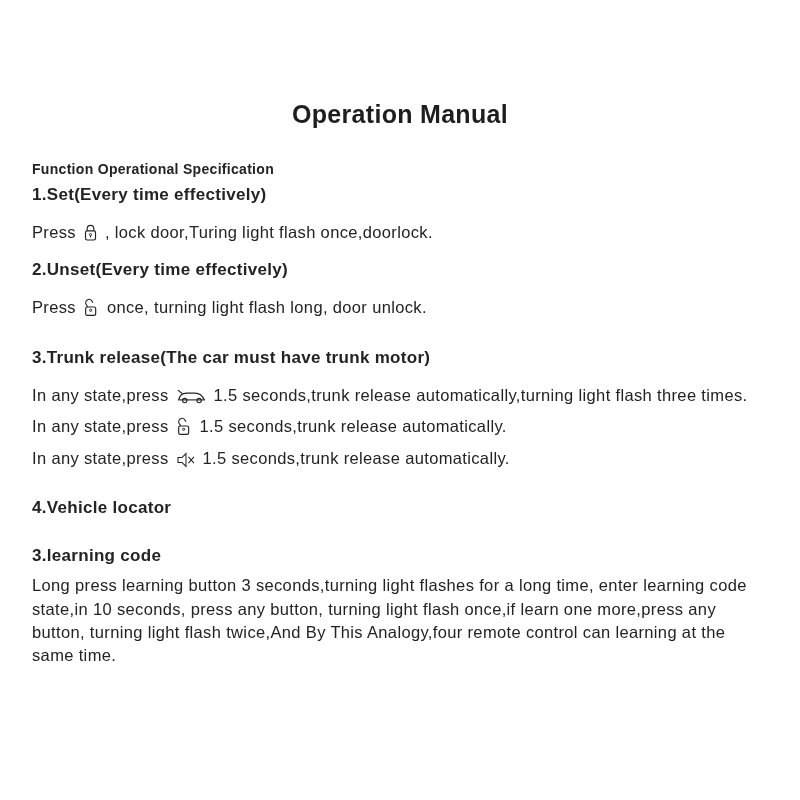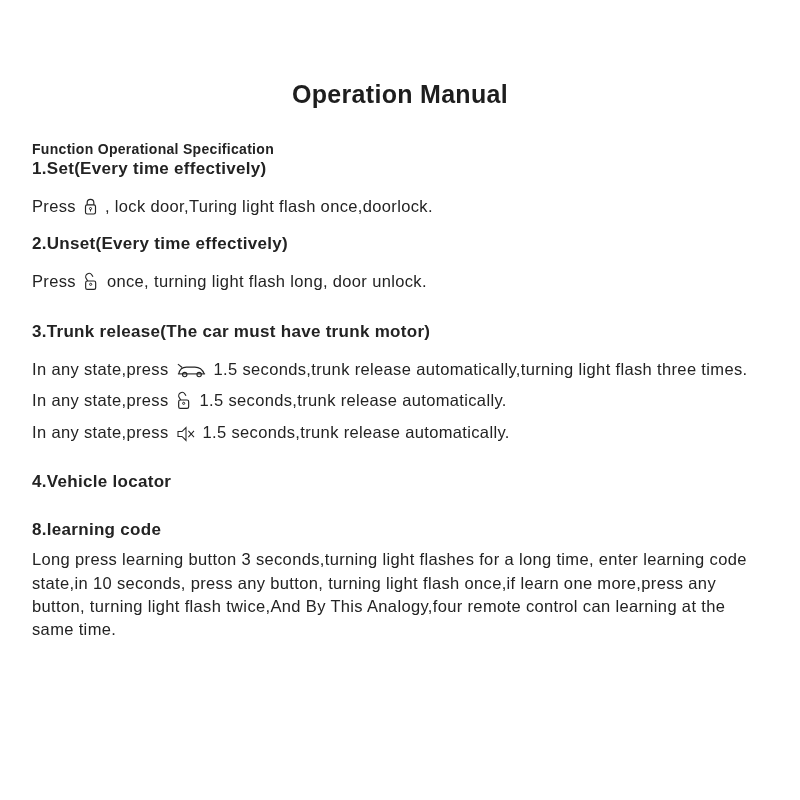"Operation Manual" .title { padding-top: 80px -> 100px }
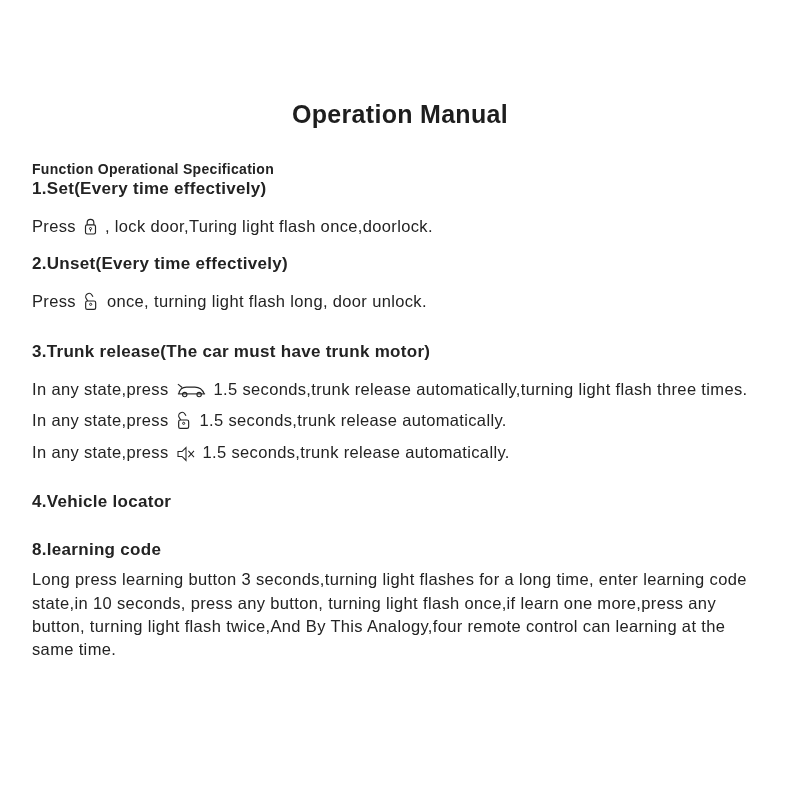"1.Set(Every time effectively)" .sec-heading.gap-sm { margin-top: 2px -> 8px }
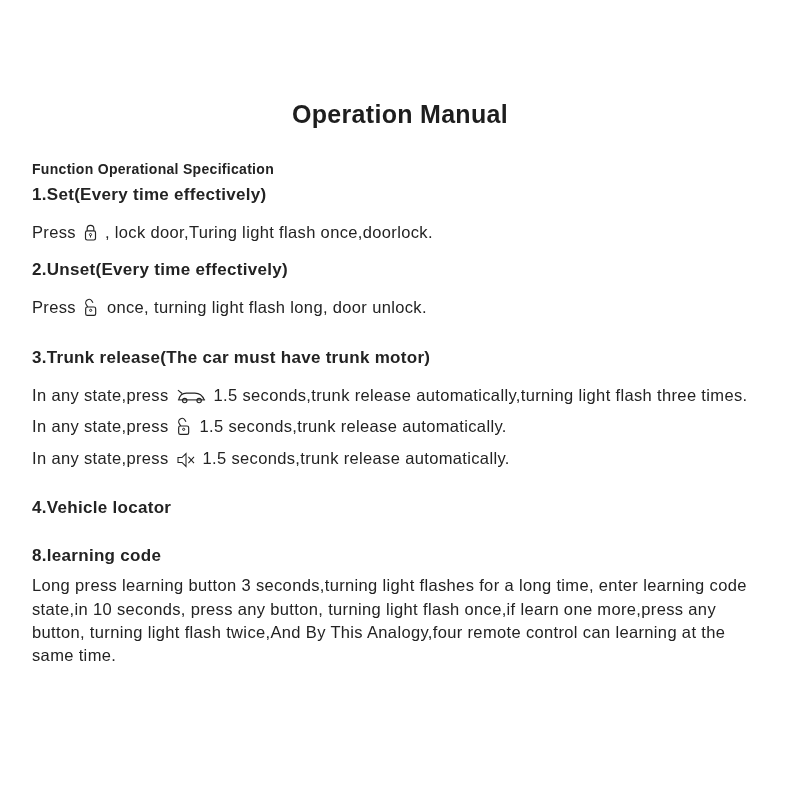"8.learning code" div.sec-heading { text: 8.learning -> 3.learning }
